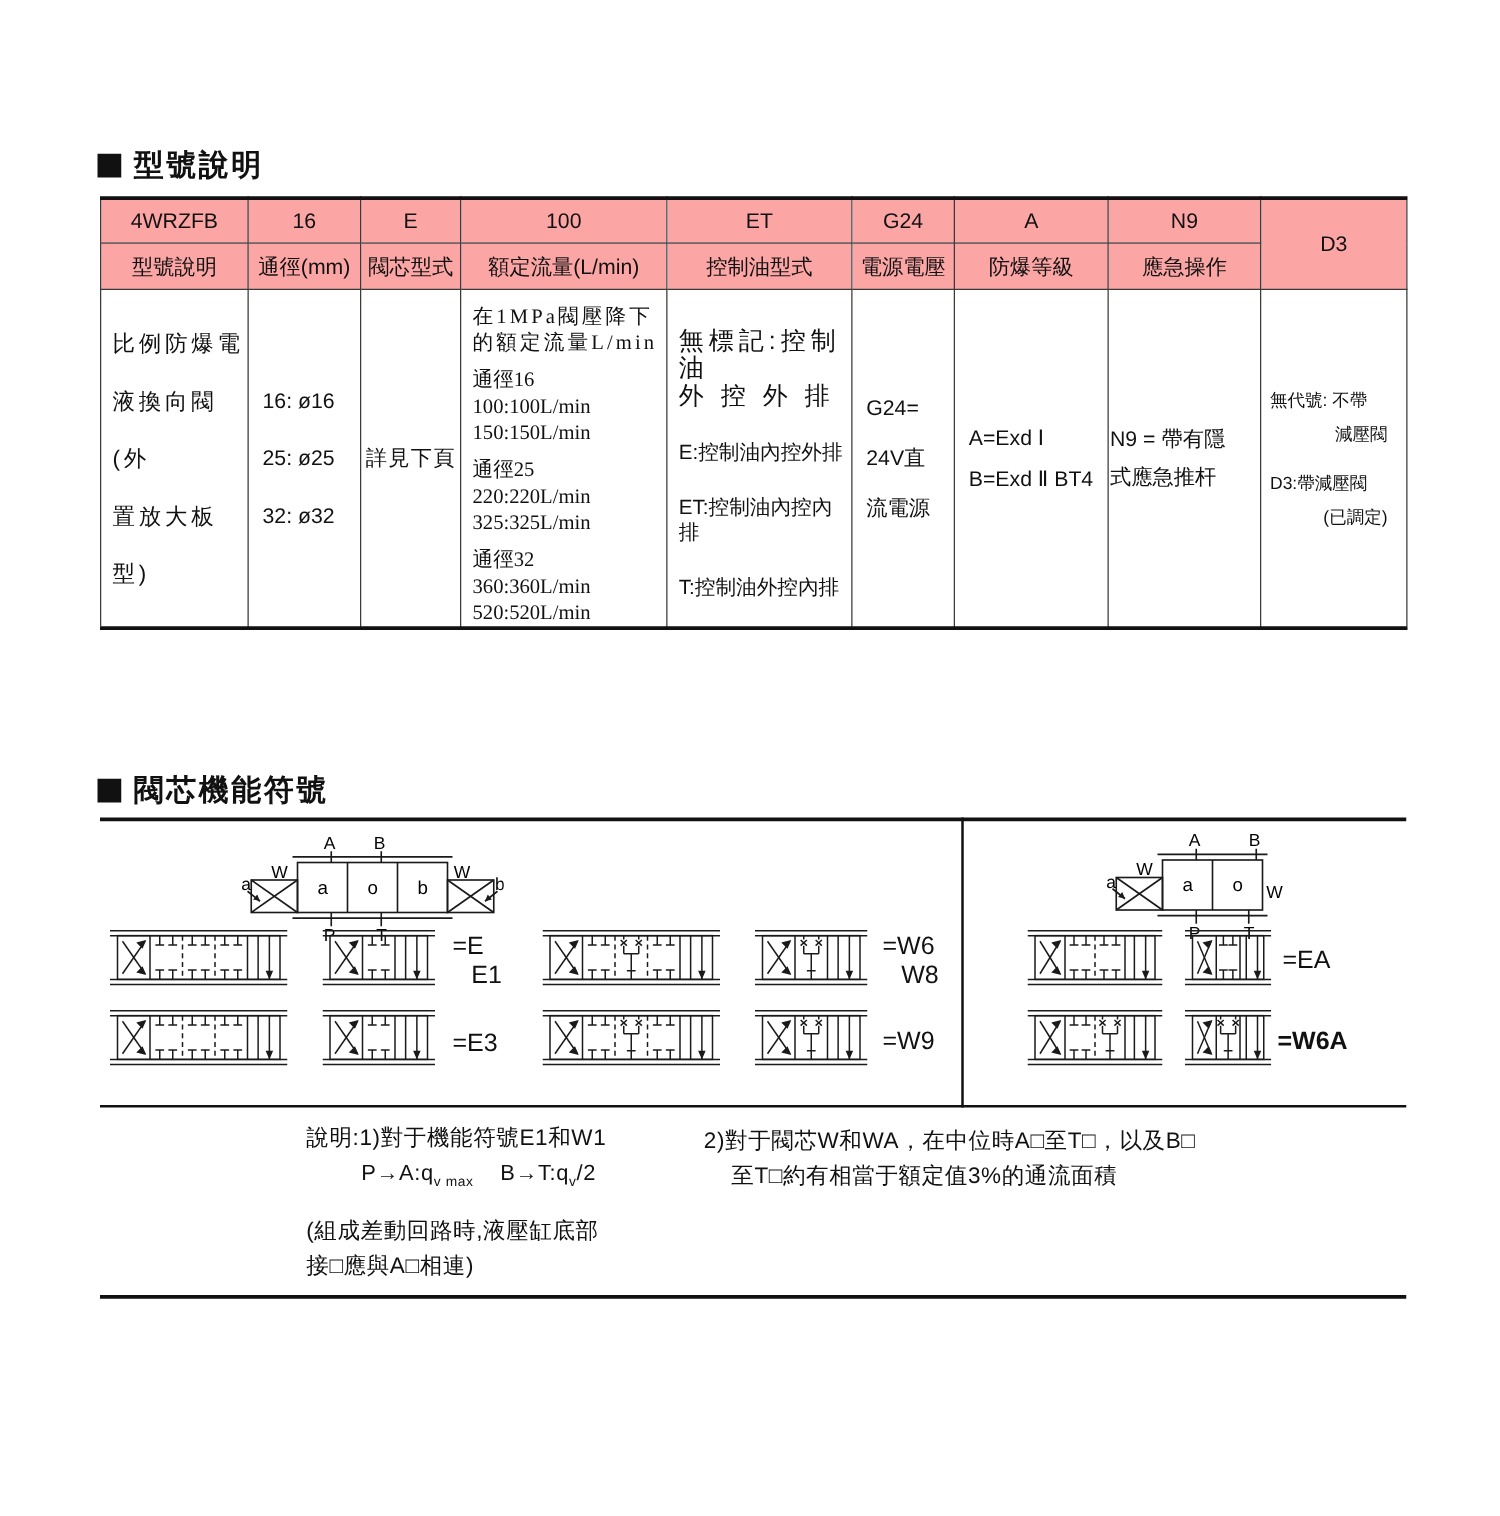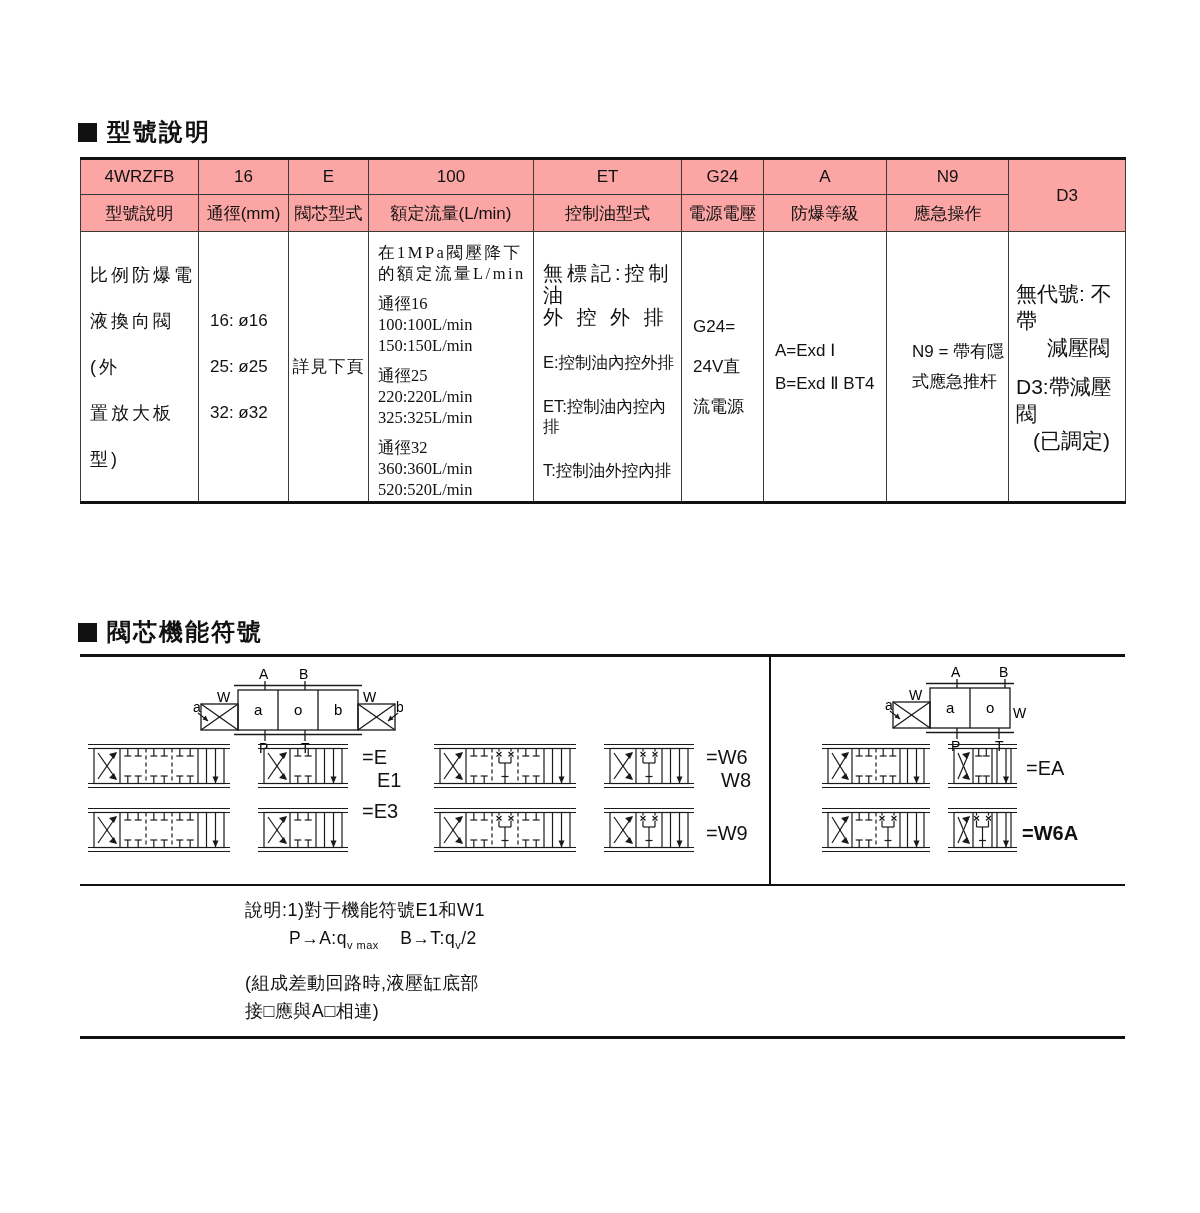"無代號: 不帶" td.c9 div { font-size: 21px -> 14px }
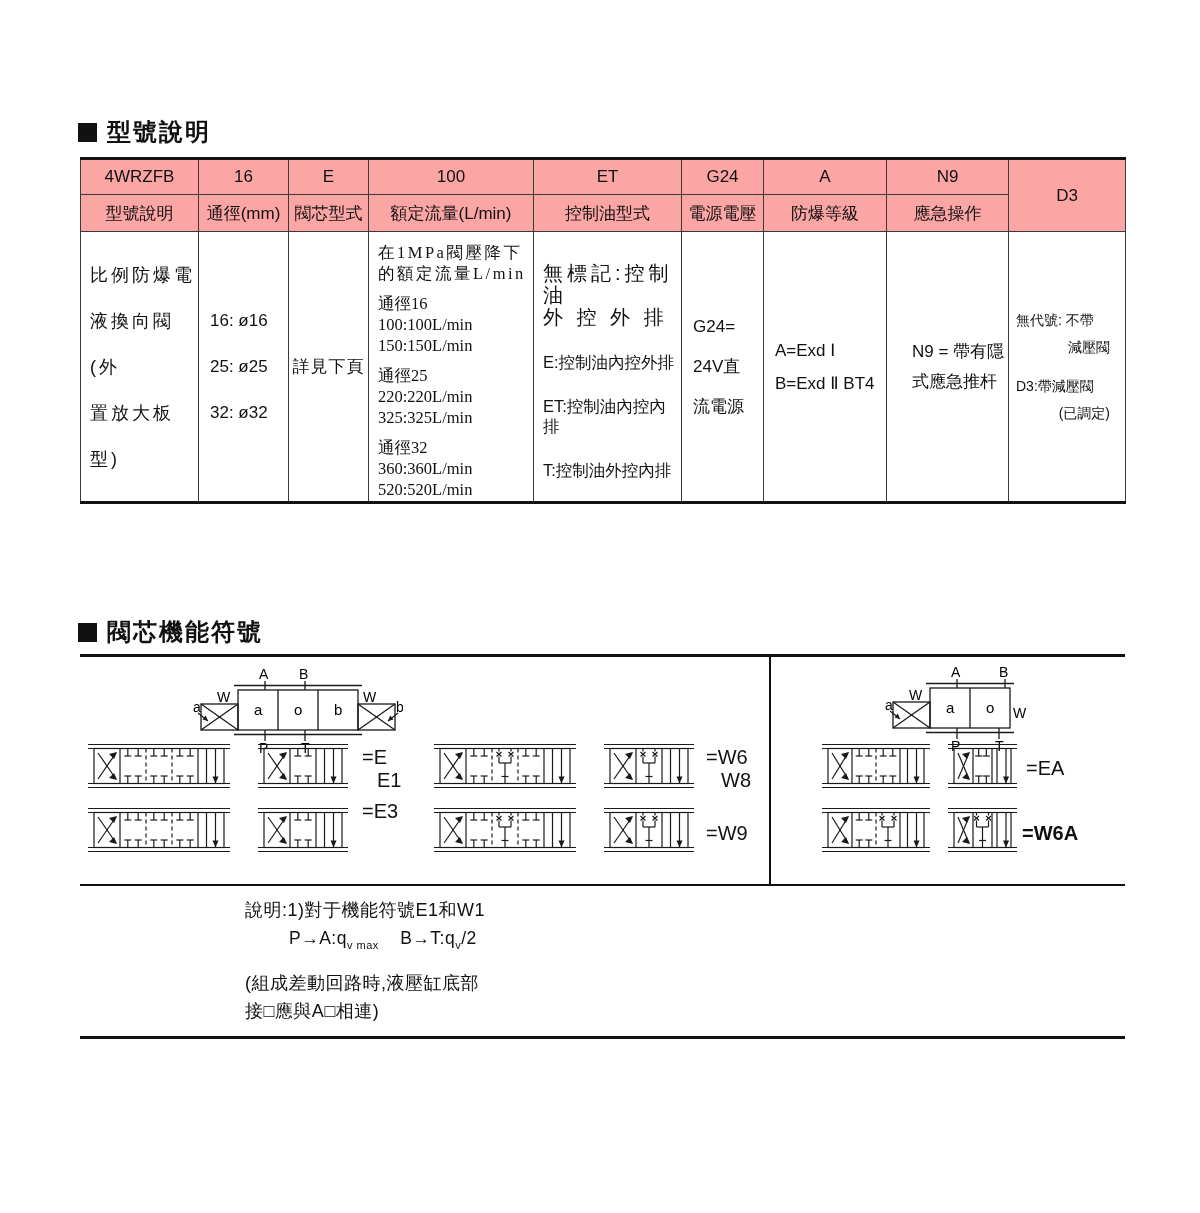"N9 = 帶有隱" td.c8 div { padding-left: 24px -> 0 }
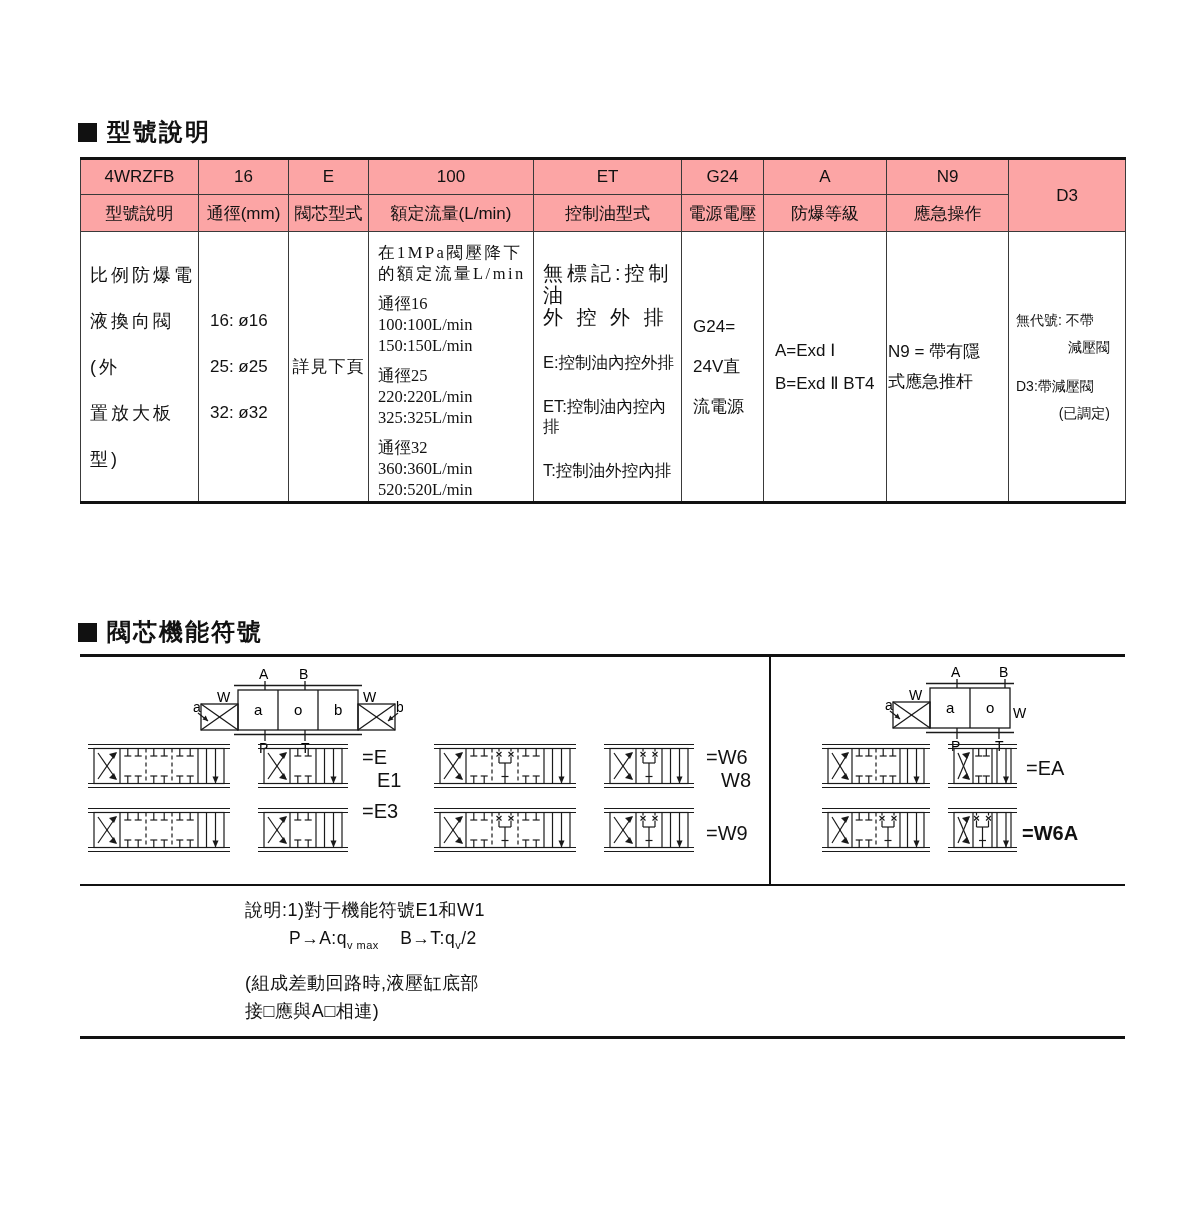"=E3" div.abs { top: 800px -> 824px }
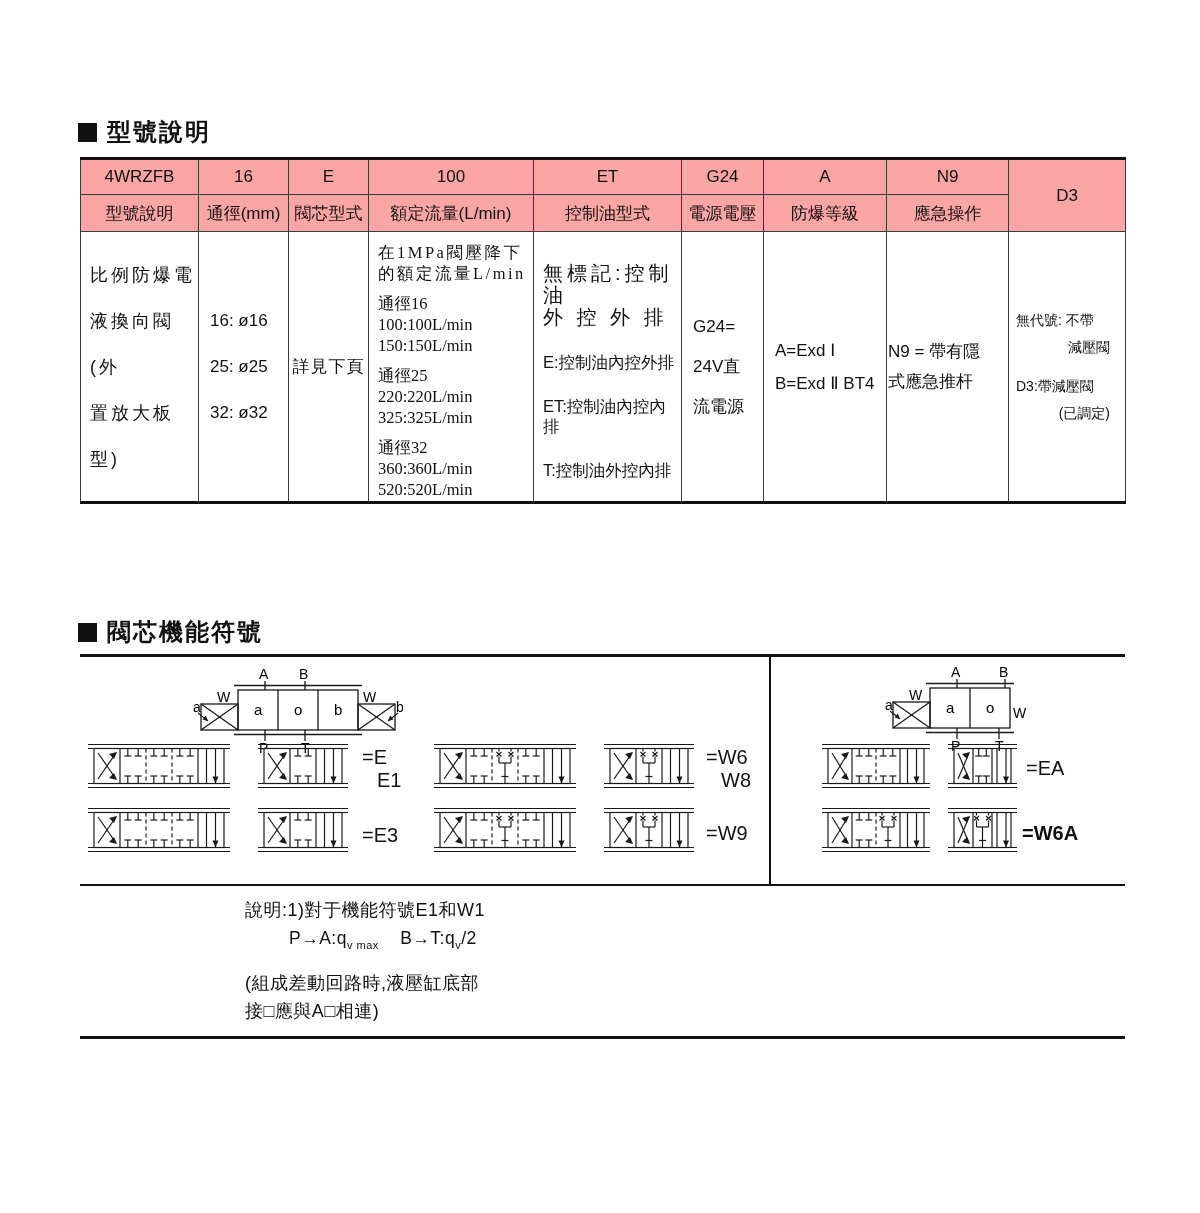"2)對于閥芯W和WA，在中位時A□至T□，以及B□" div.abs { html: none -> <div> <div>2)對于閥芯W和WA，在中位時A□至T□，以及B□</div> <div>至T□約有相當于額定值3%的通流面積</div> </div> }
